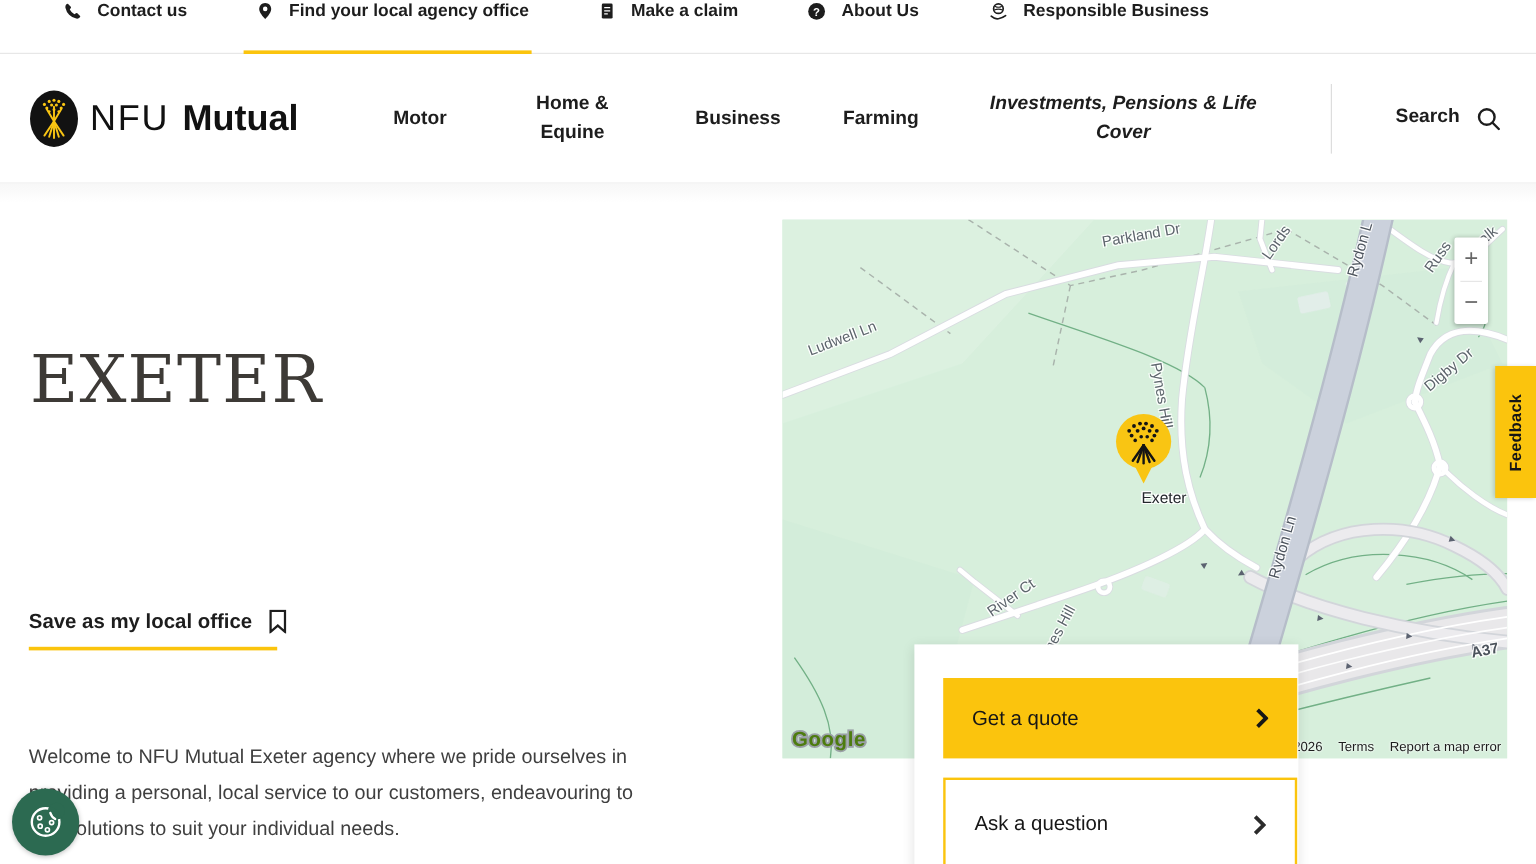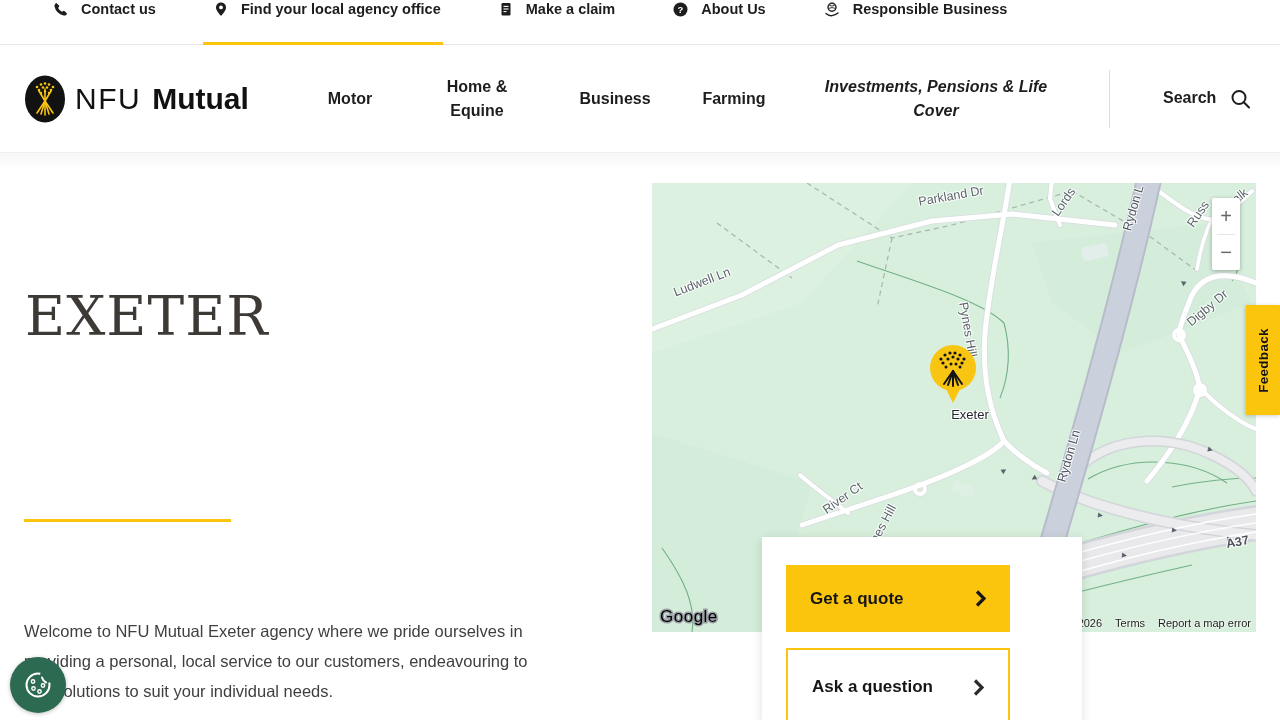"Save as my local office" div.row { html: none -> <div> <span>Save as my local office</span> <svg> <path></path> </svg> </div> }
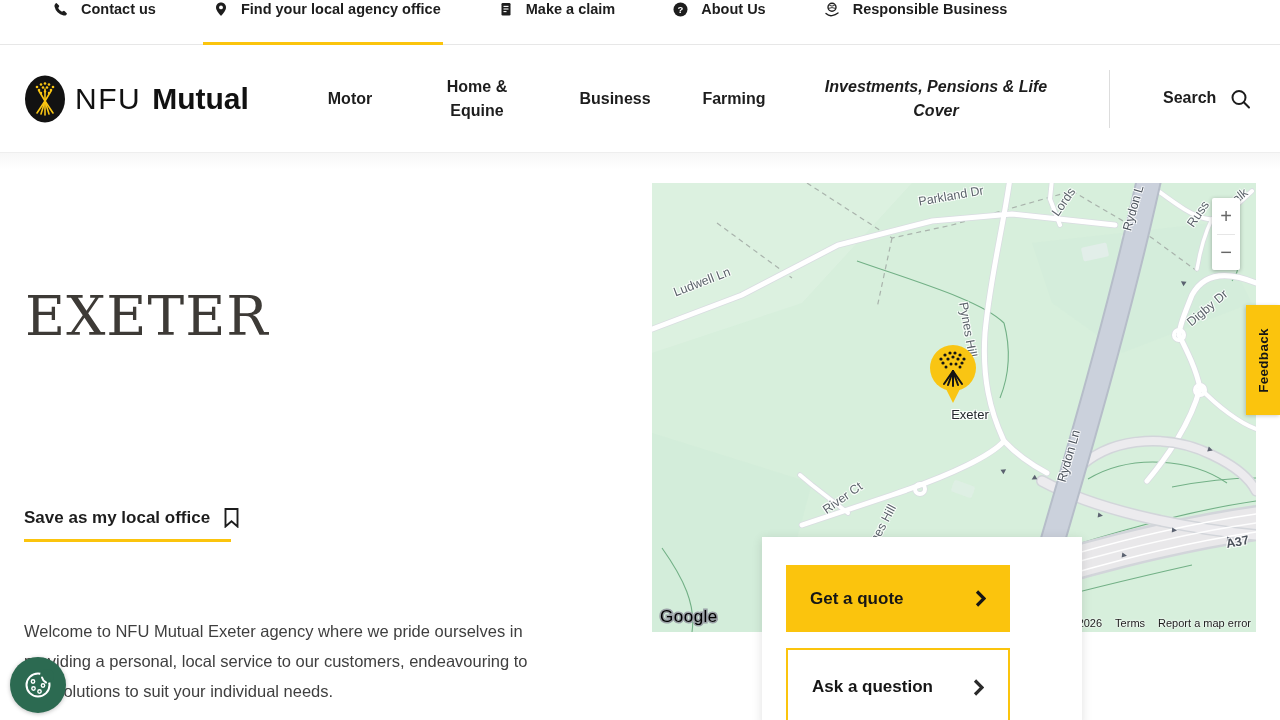"Get a quote" .cta-btn { font-weight: 700 -> 400; width: 224px -> 295px }
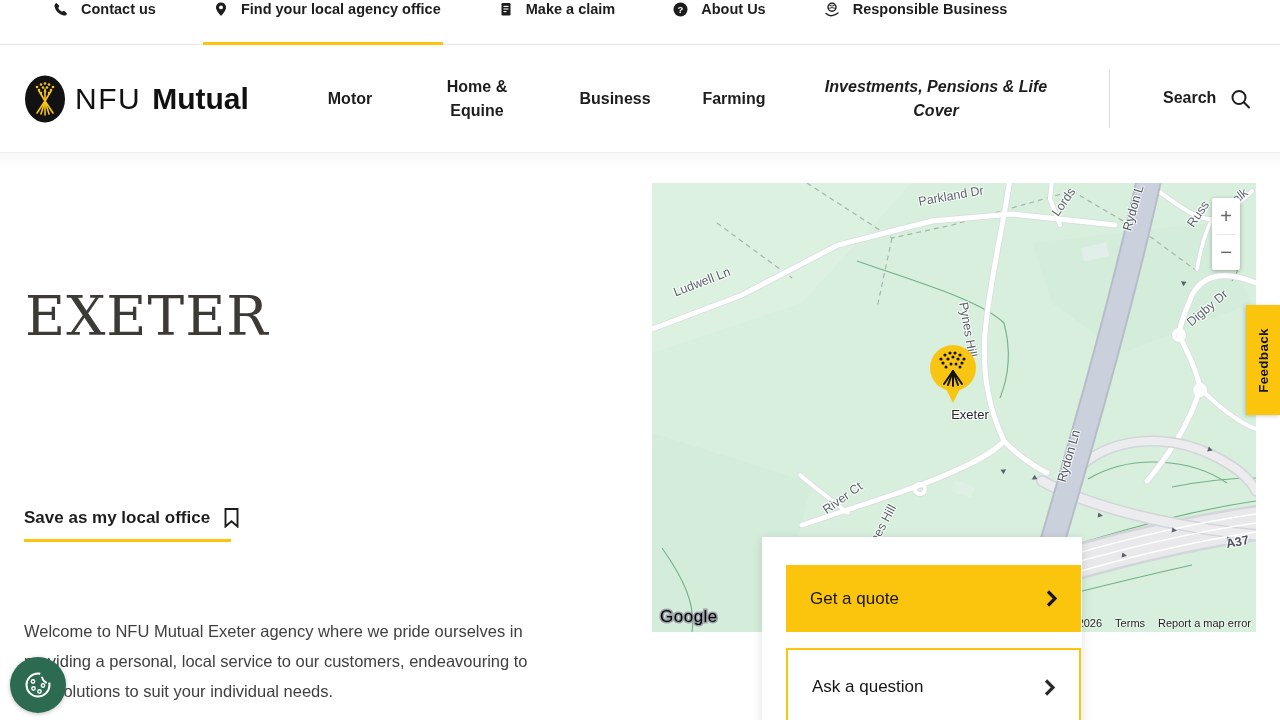"Google" .glogo { color: #000000 -> #4d7c0f; font-weight: 400 -> 700 }
